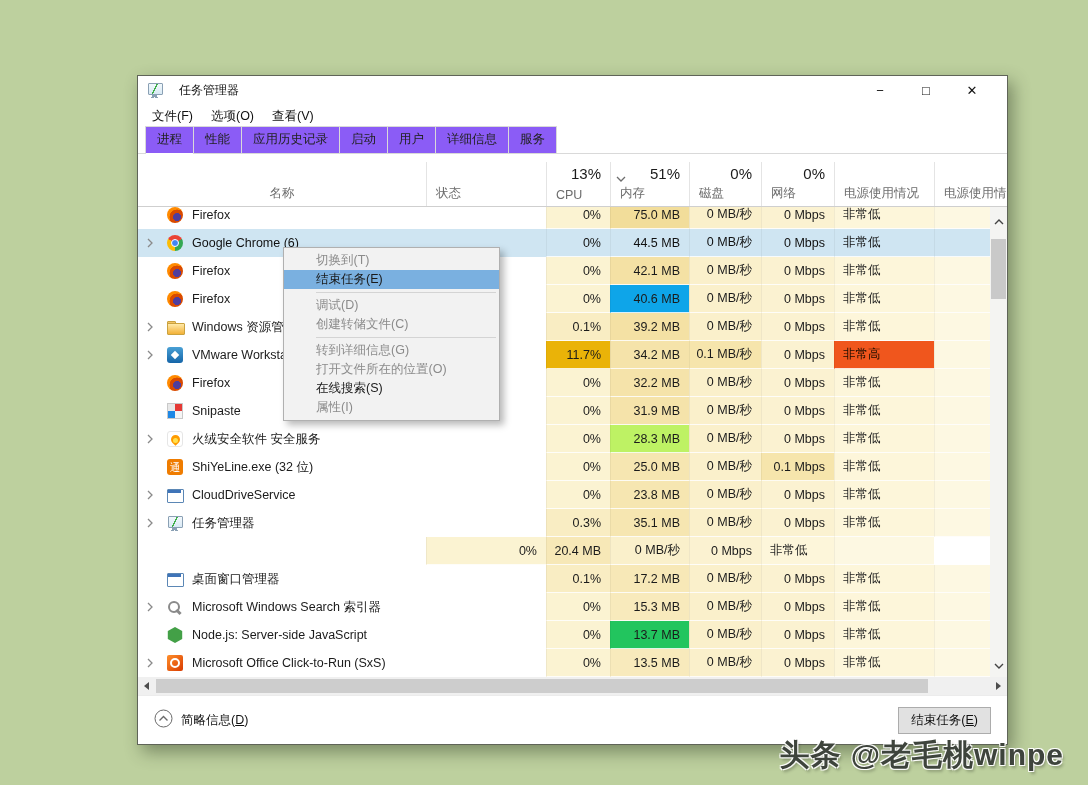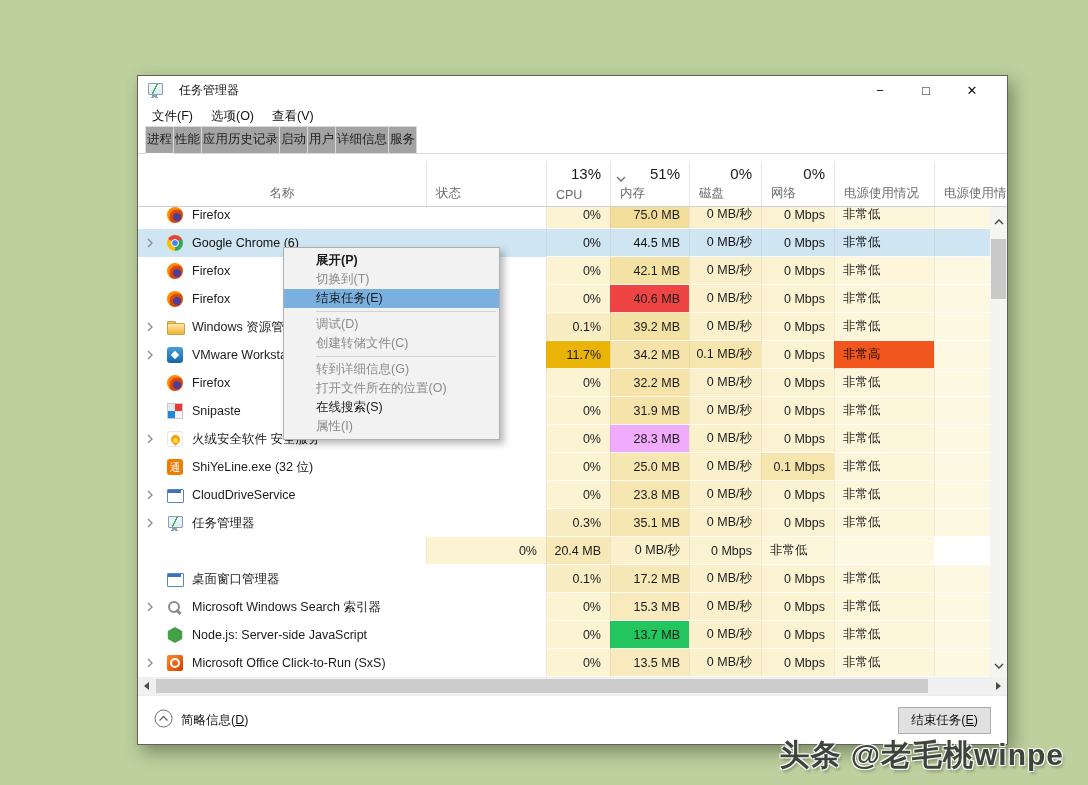"进程" .tab { background: #a3a3a3 -> #8b5cf6; padding: 4px 1px 5px -> 4px 11px 5px }
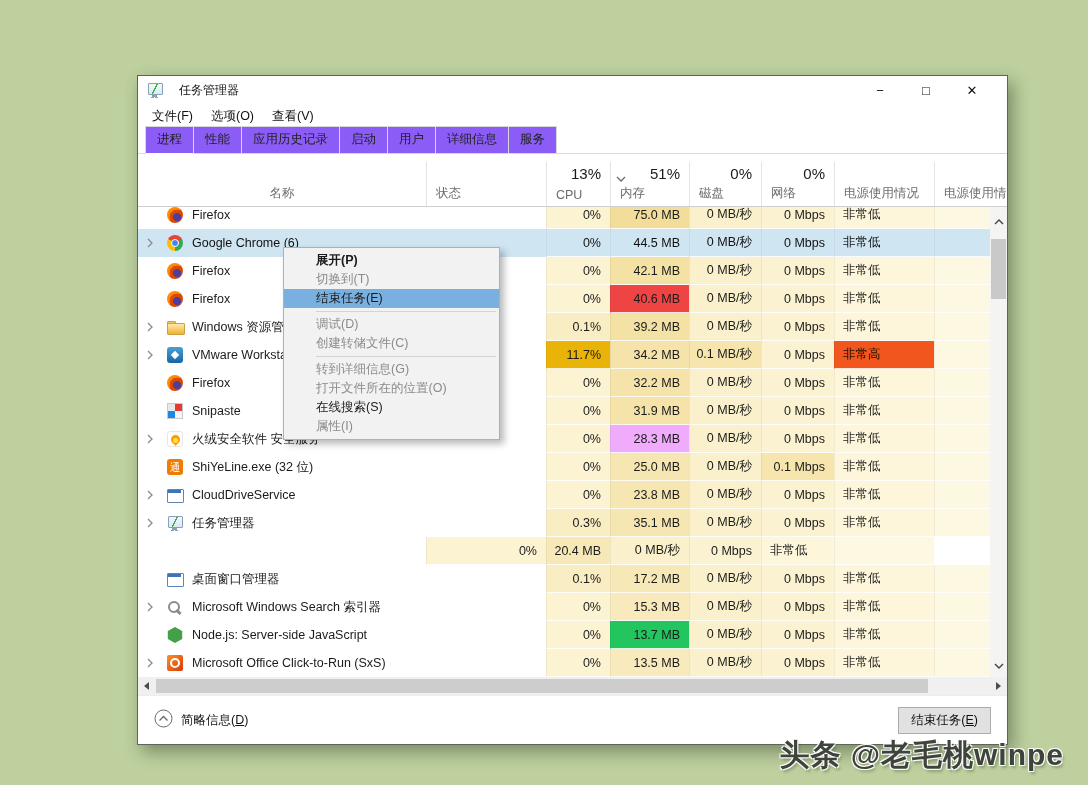"展开(P)" div.cm-item { html: <div>展开(P)</div> -> none }
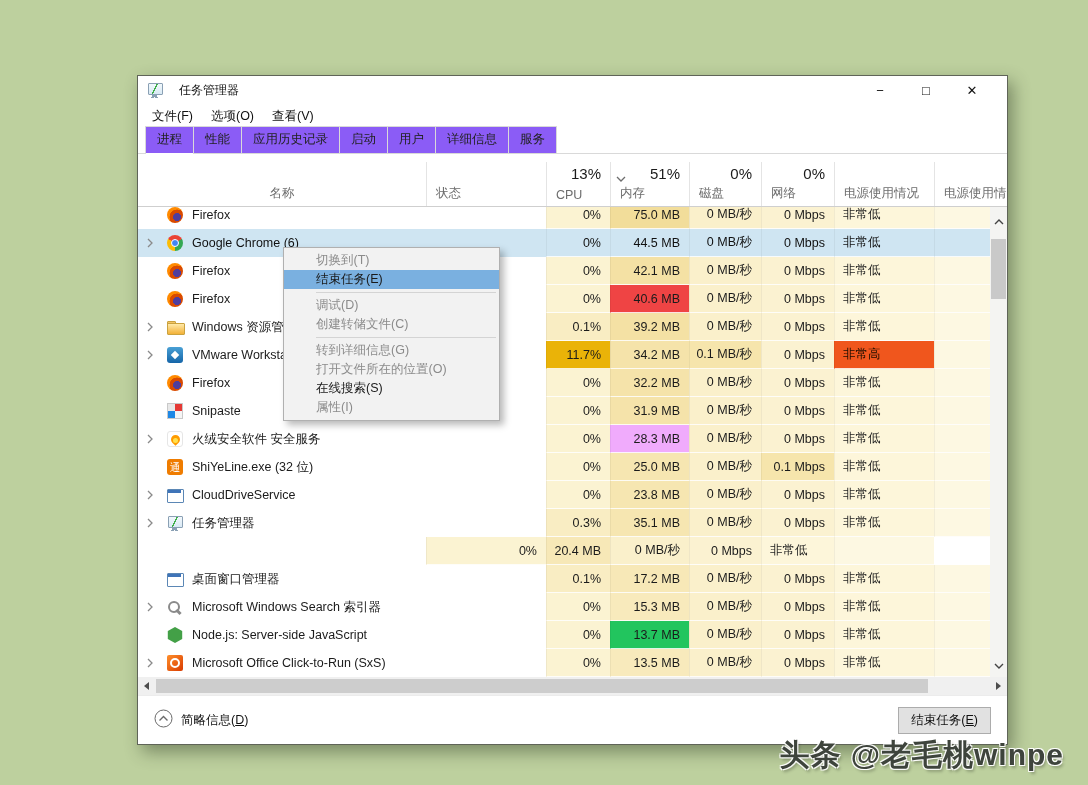"40.6 MB" div.cell { background: #ef4444 -> #0ea5e9 }
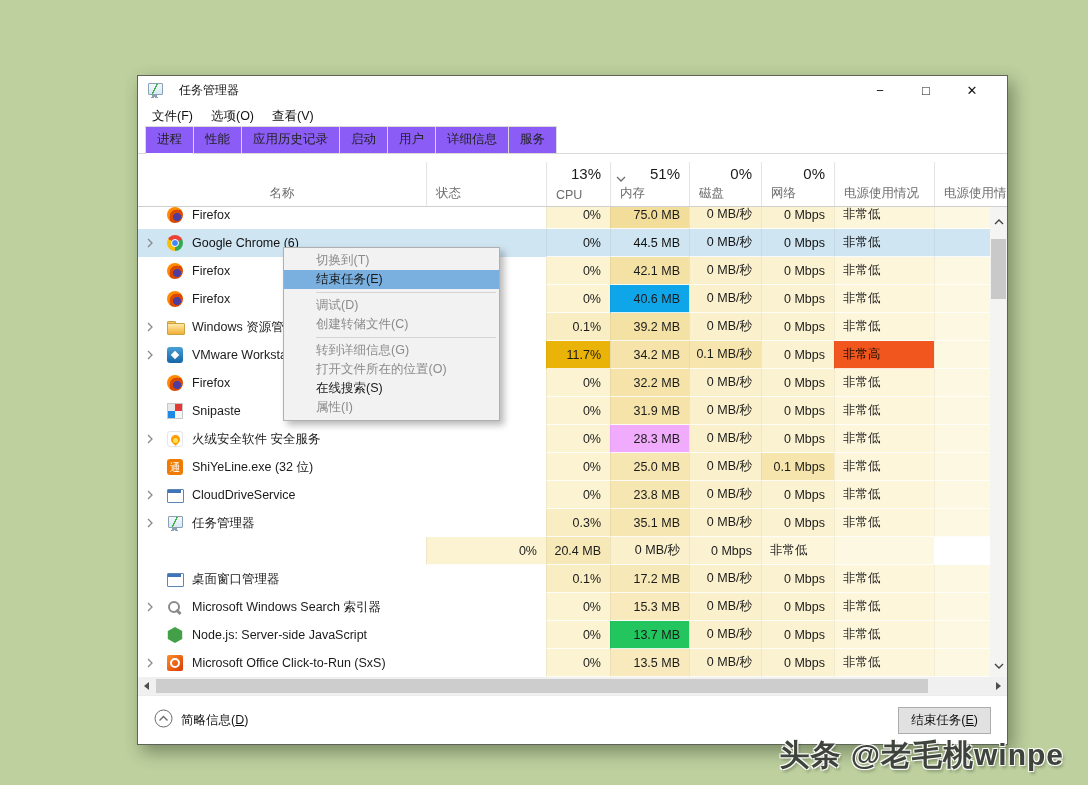"28.3 MB" div.cell { background: #f0abfc -> #bef264 }
